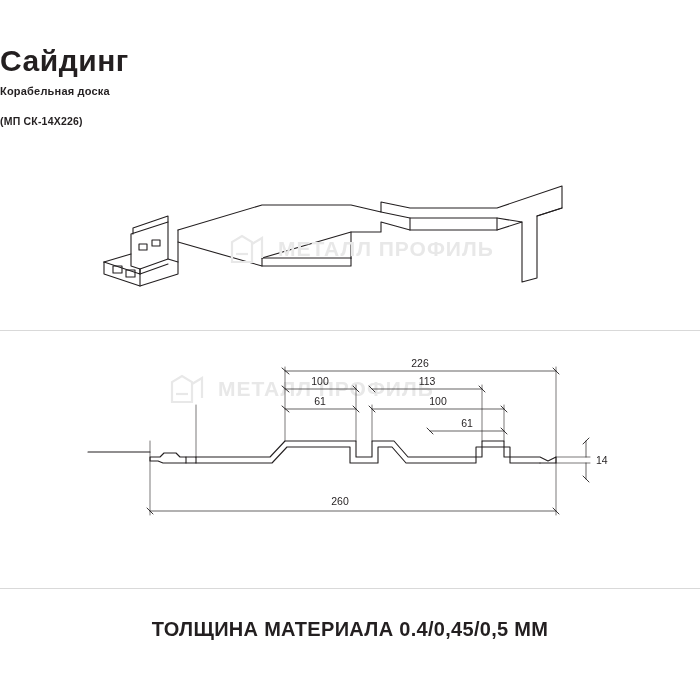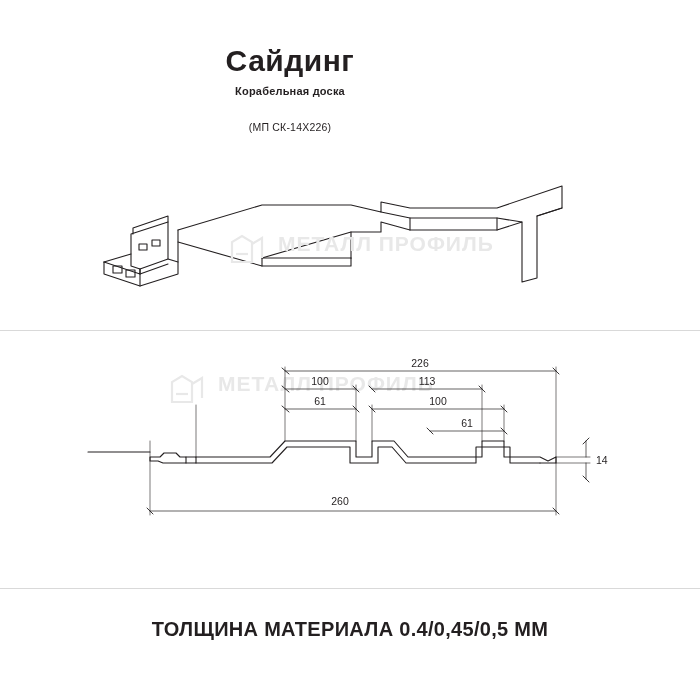"Сайдинг" .header { text-align: center -> none }
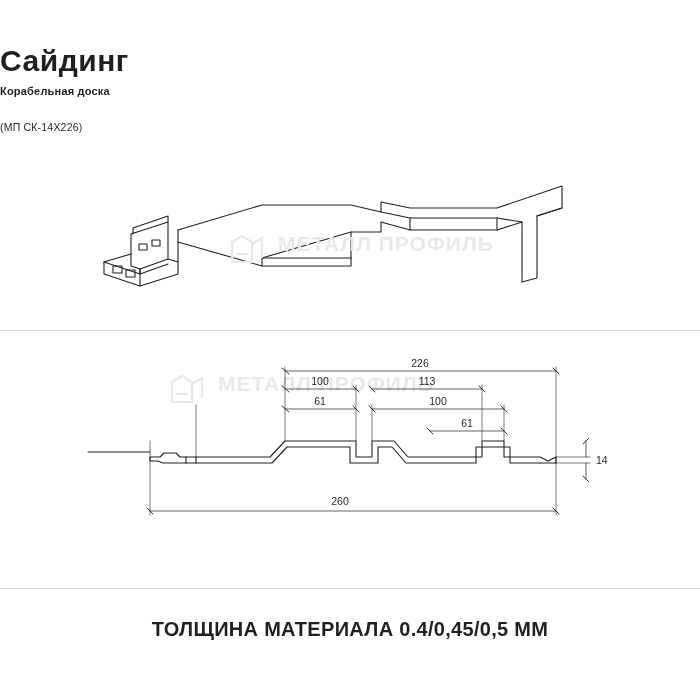"(МП СК-14Х226)" .code { font-weight: normal -> bold; margin-top: 24px -> 18px }
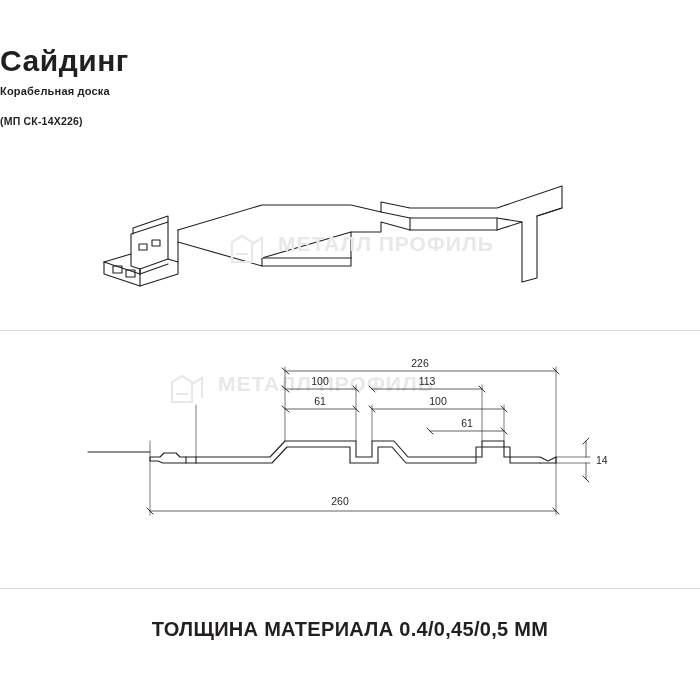"МЕТАЛЛ ПРОФИЛЬ" .wm { align-items: none -> center }
